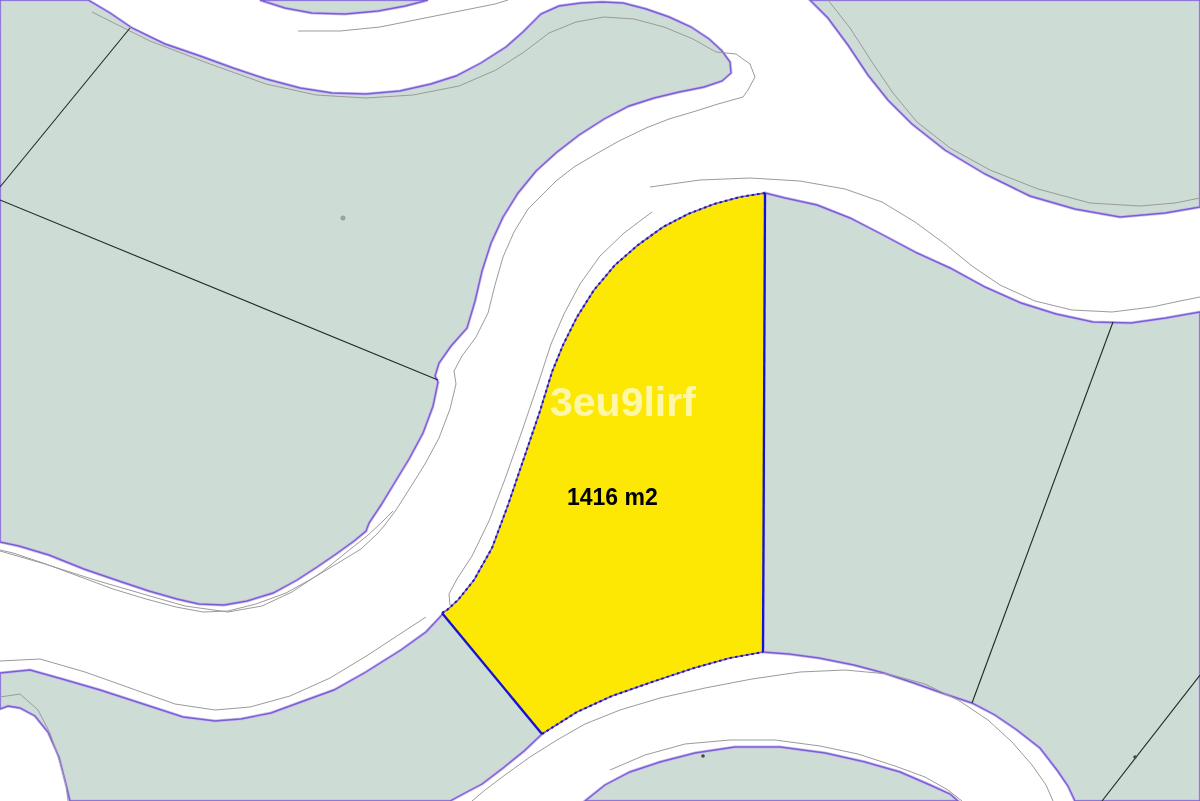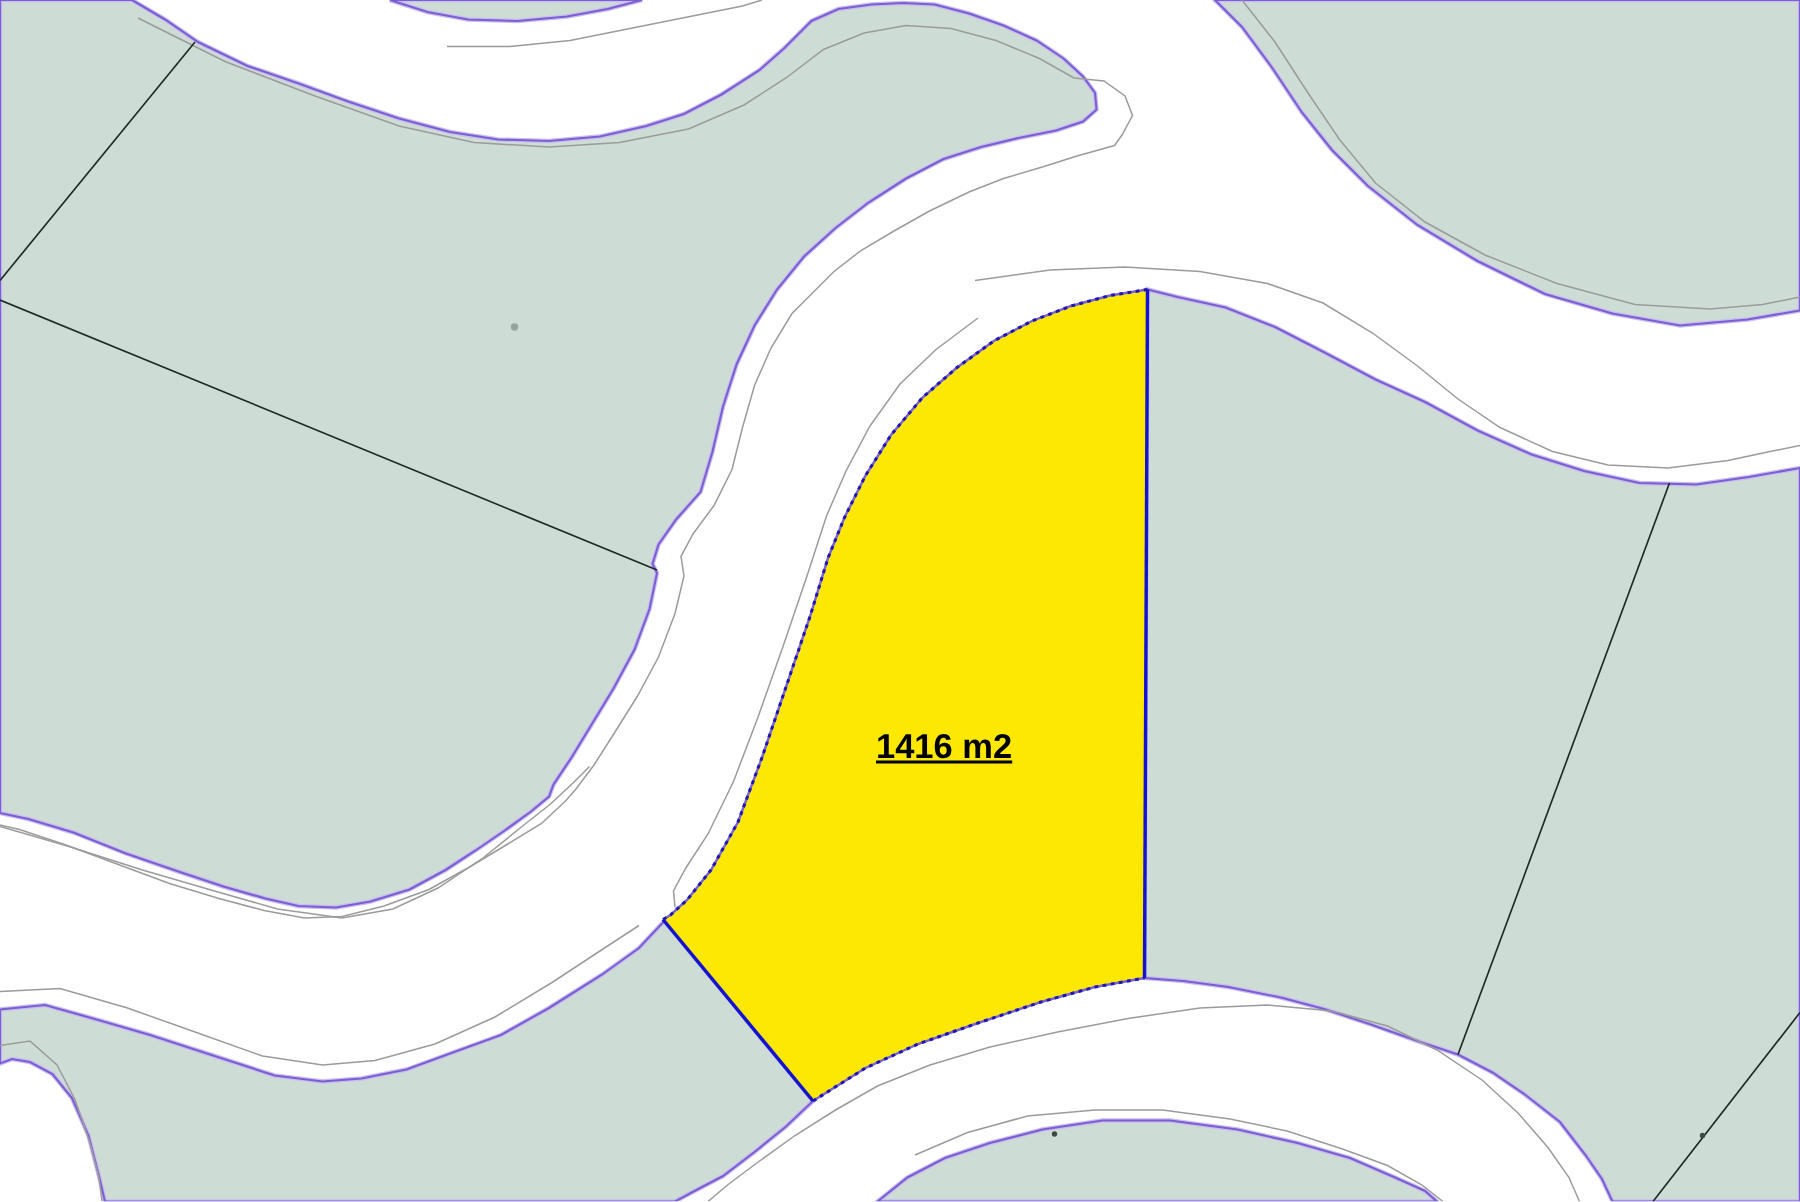"3eu9lirf" div.watermark { html: none -> <div>3eu9lirf</div> }
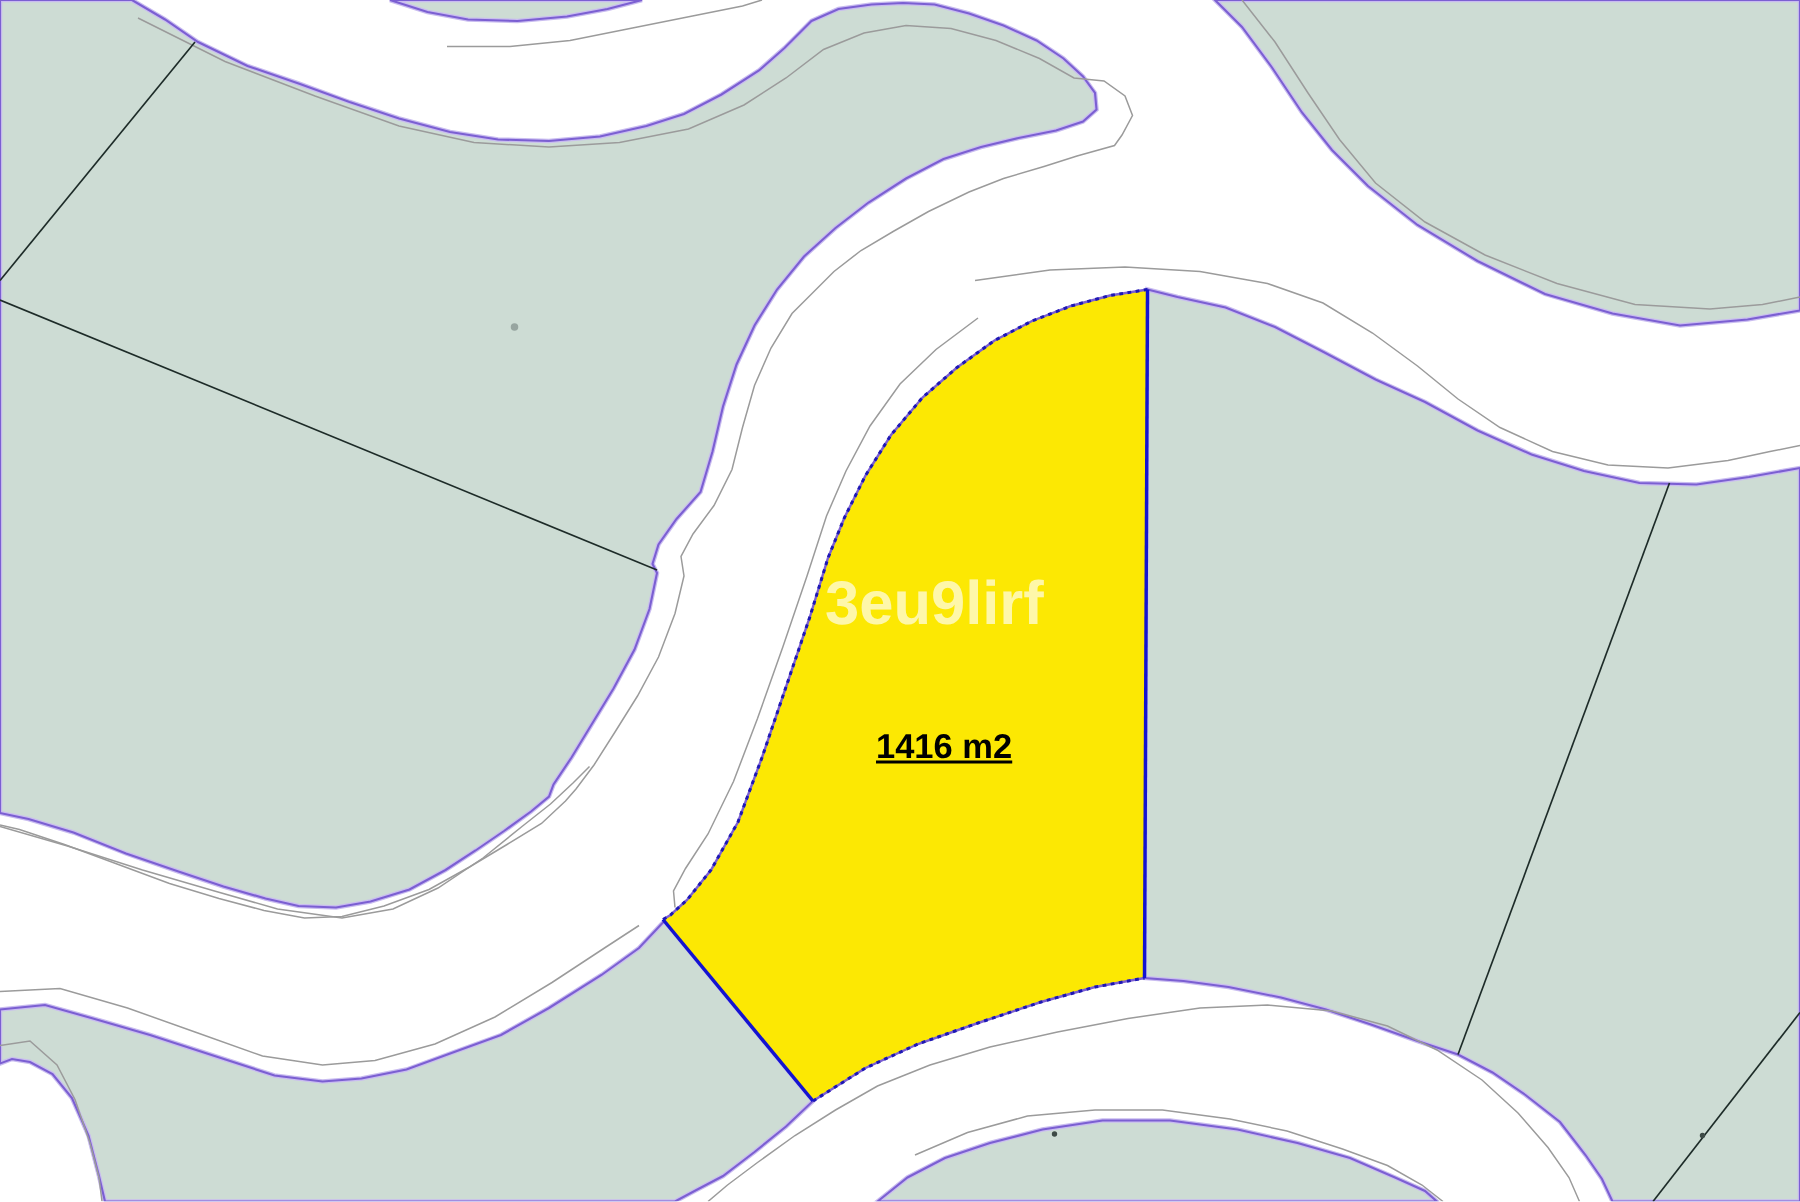"1416 m2" div.area-label { left: 584px -> 567px; text-decoration: underline -> none }
